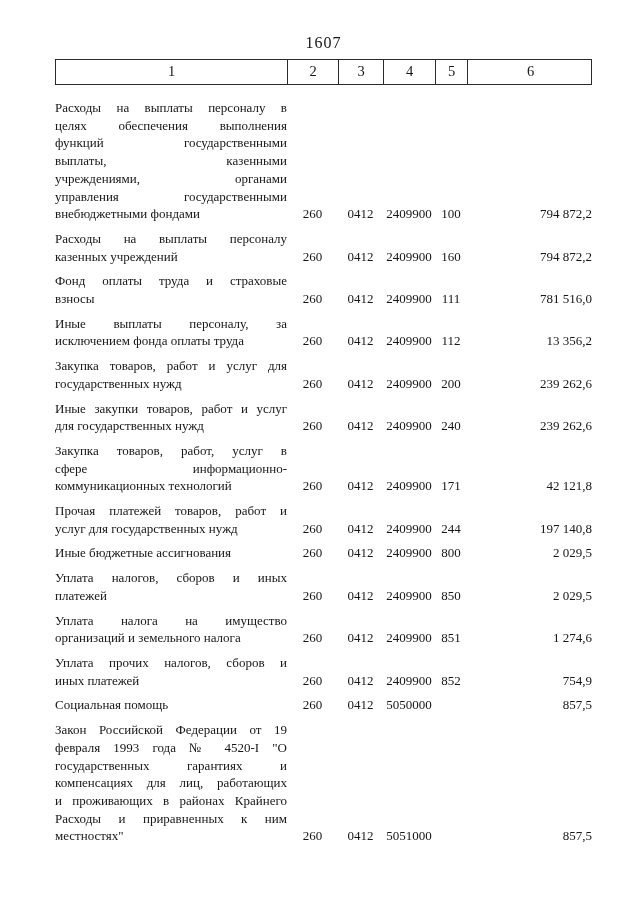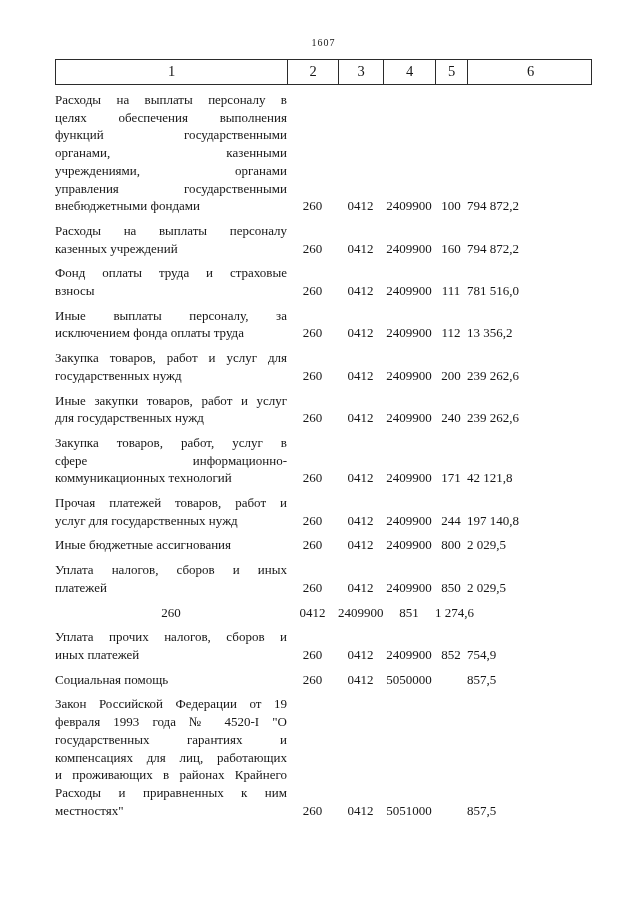"1607" .page-number { font-size: 10px -> 16px }
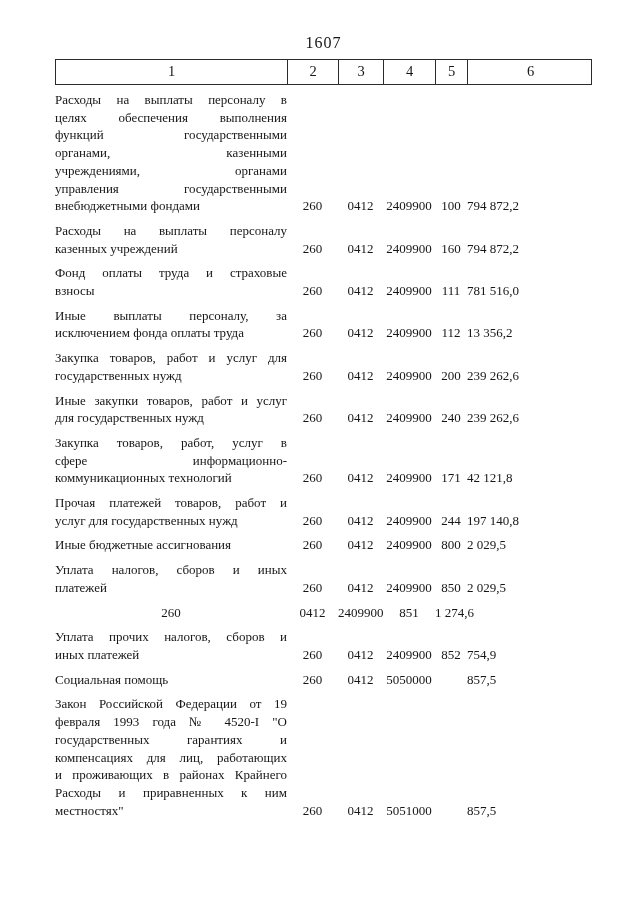"Расходы на выплаты персоналу в" .tbody { margin-top: 6px -> 14px }
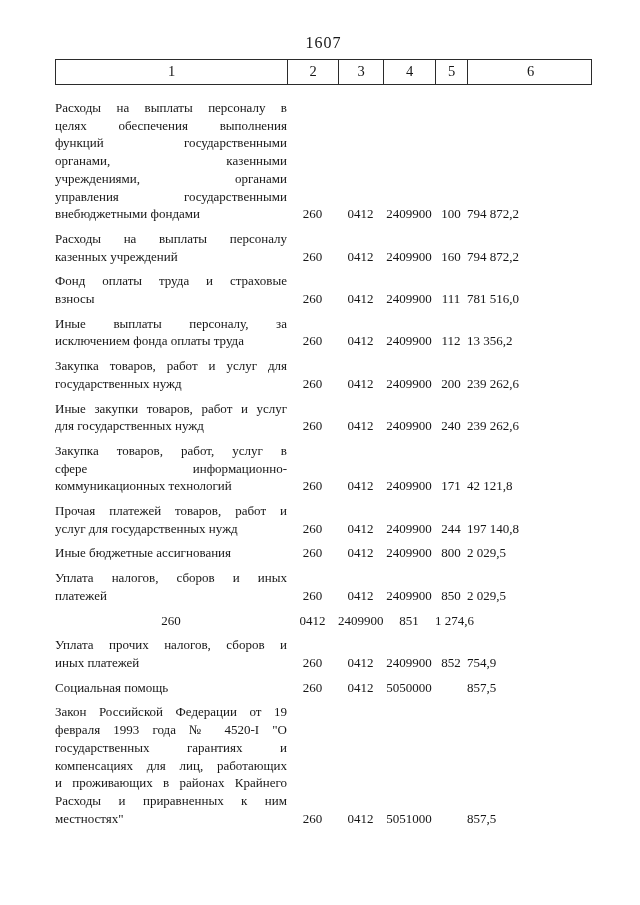"органами, казенными" div.nline { text: органами -> выплаты }
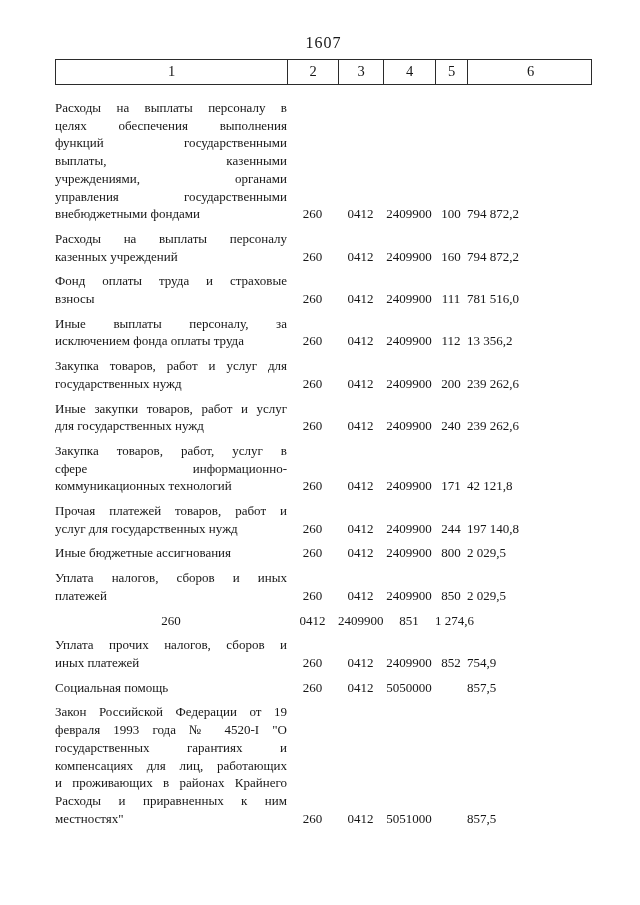"794 872,2" .amount { text-align: left -> right }
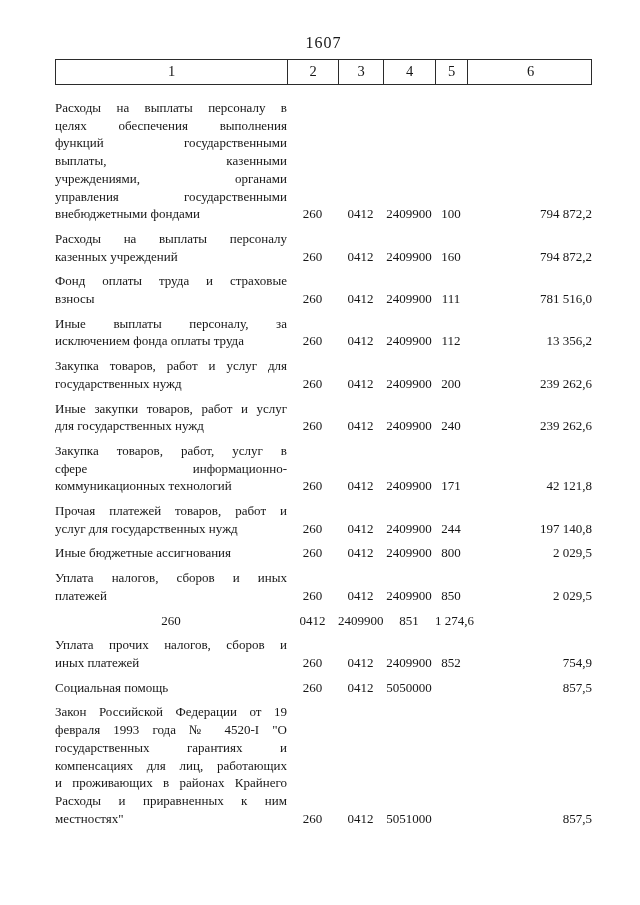"Уплата налога на имущество" div.c1 { html: none -> <div> <div>Уплата налога на имущество</div> <div>организаций и земельного налога</div> </div> }
